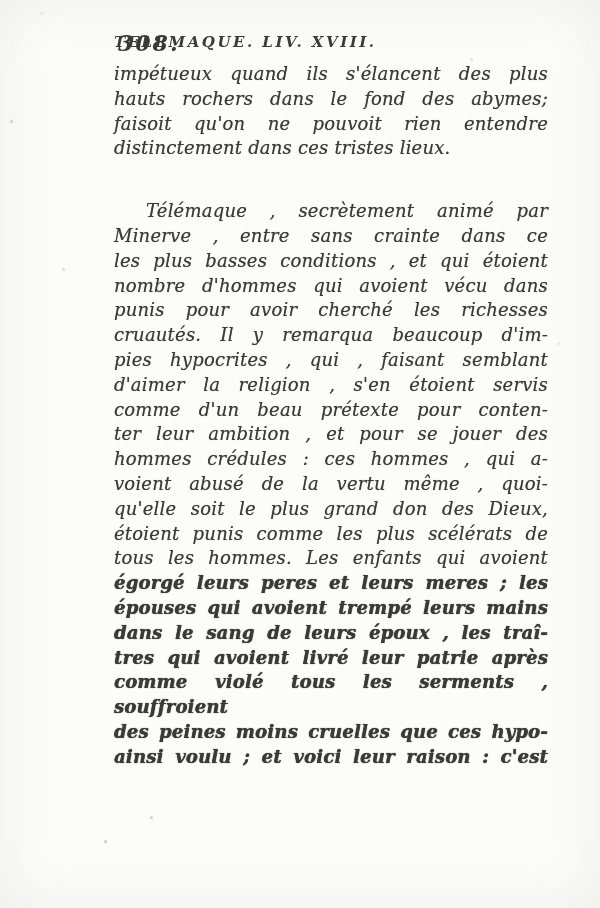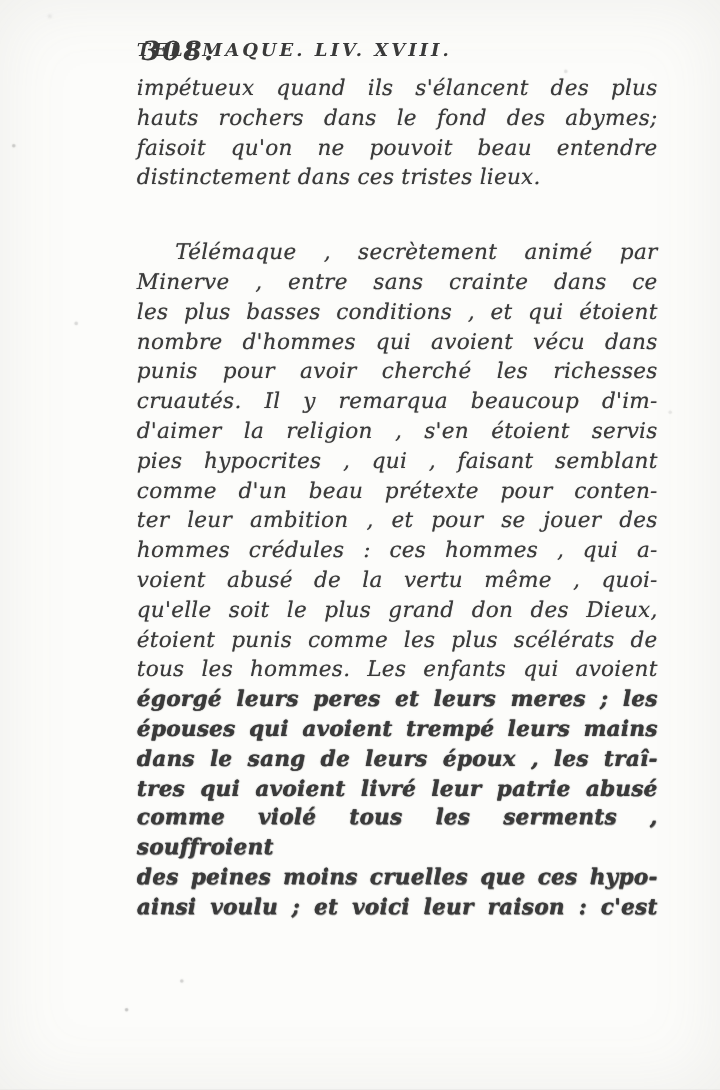"faisoit qu'on ne pouvoit beau" div.line { text: beau -> rien }
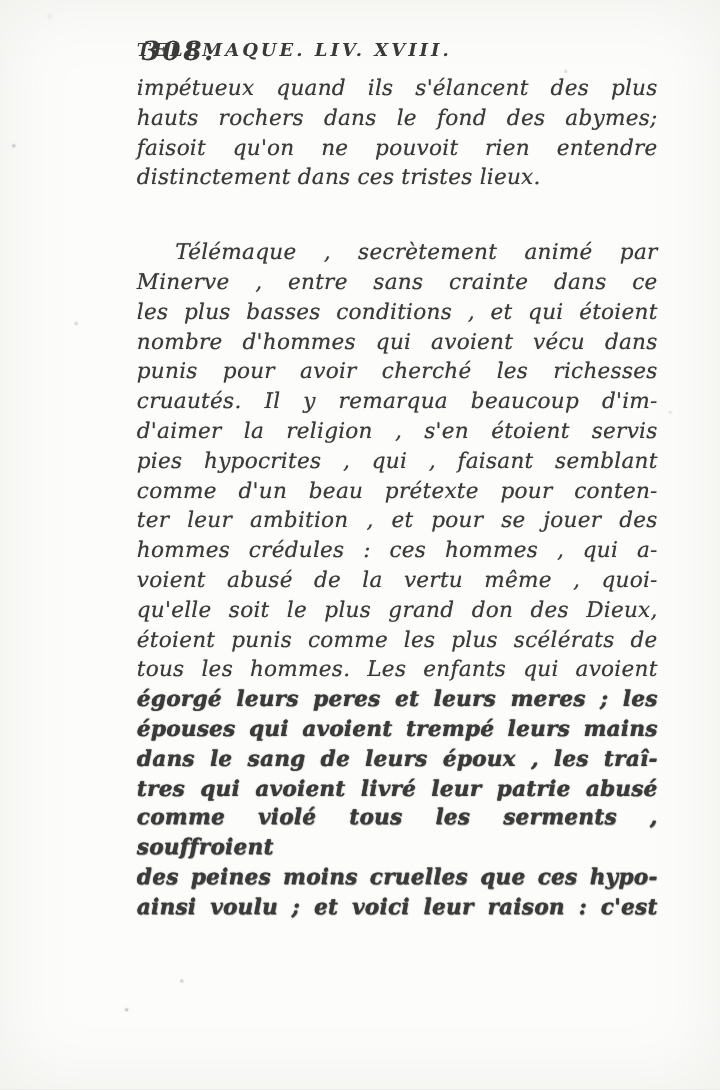"d'aimer la religion , s'en" div.line { order: before "pies hypocrites , qui ," -> after "pies hypocrites , qui ," }
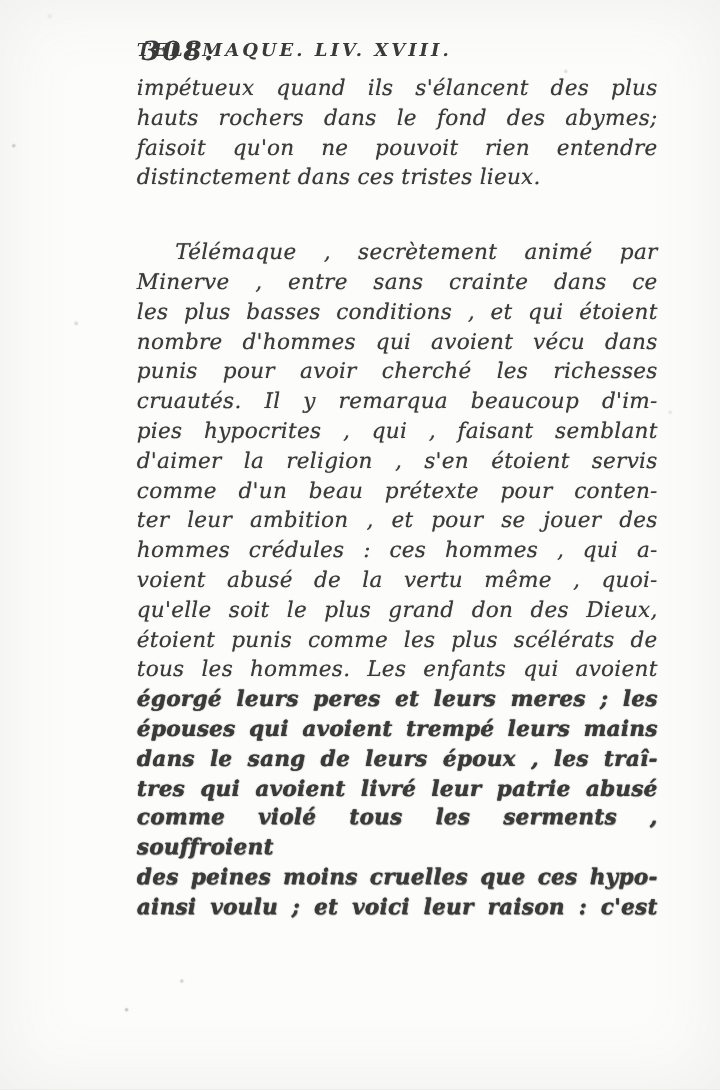"tres qui avoient livré leur" div.line { text: abusé -> après }
